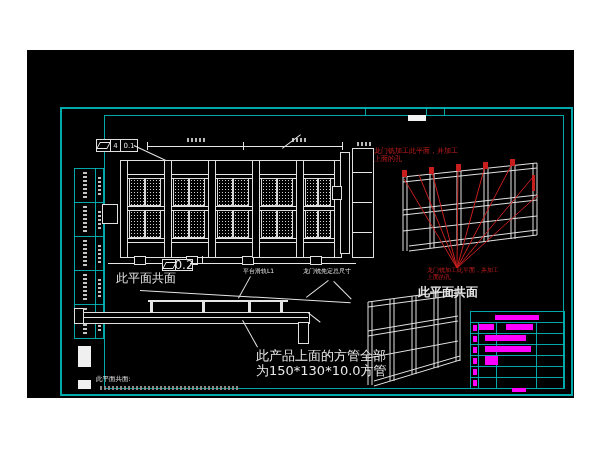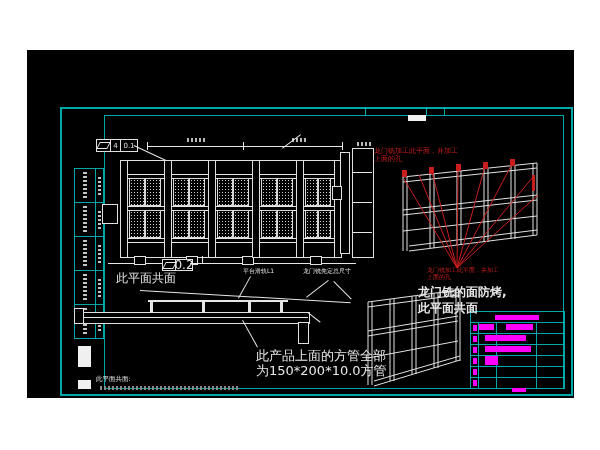"龙门铣的面防烤," div { html: <div>龙门铣的面防烤,</div> -> none }
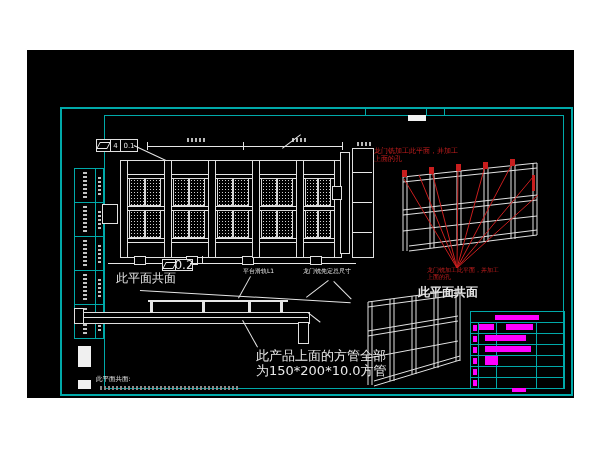"为150*200*10.0方管" div { text: 200 -> 130 }
